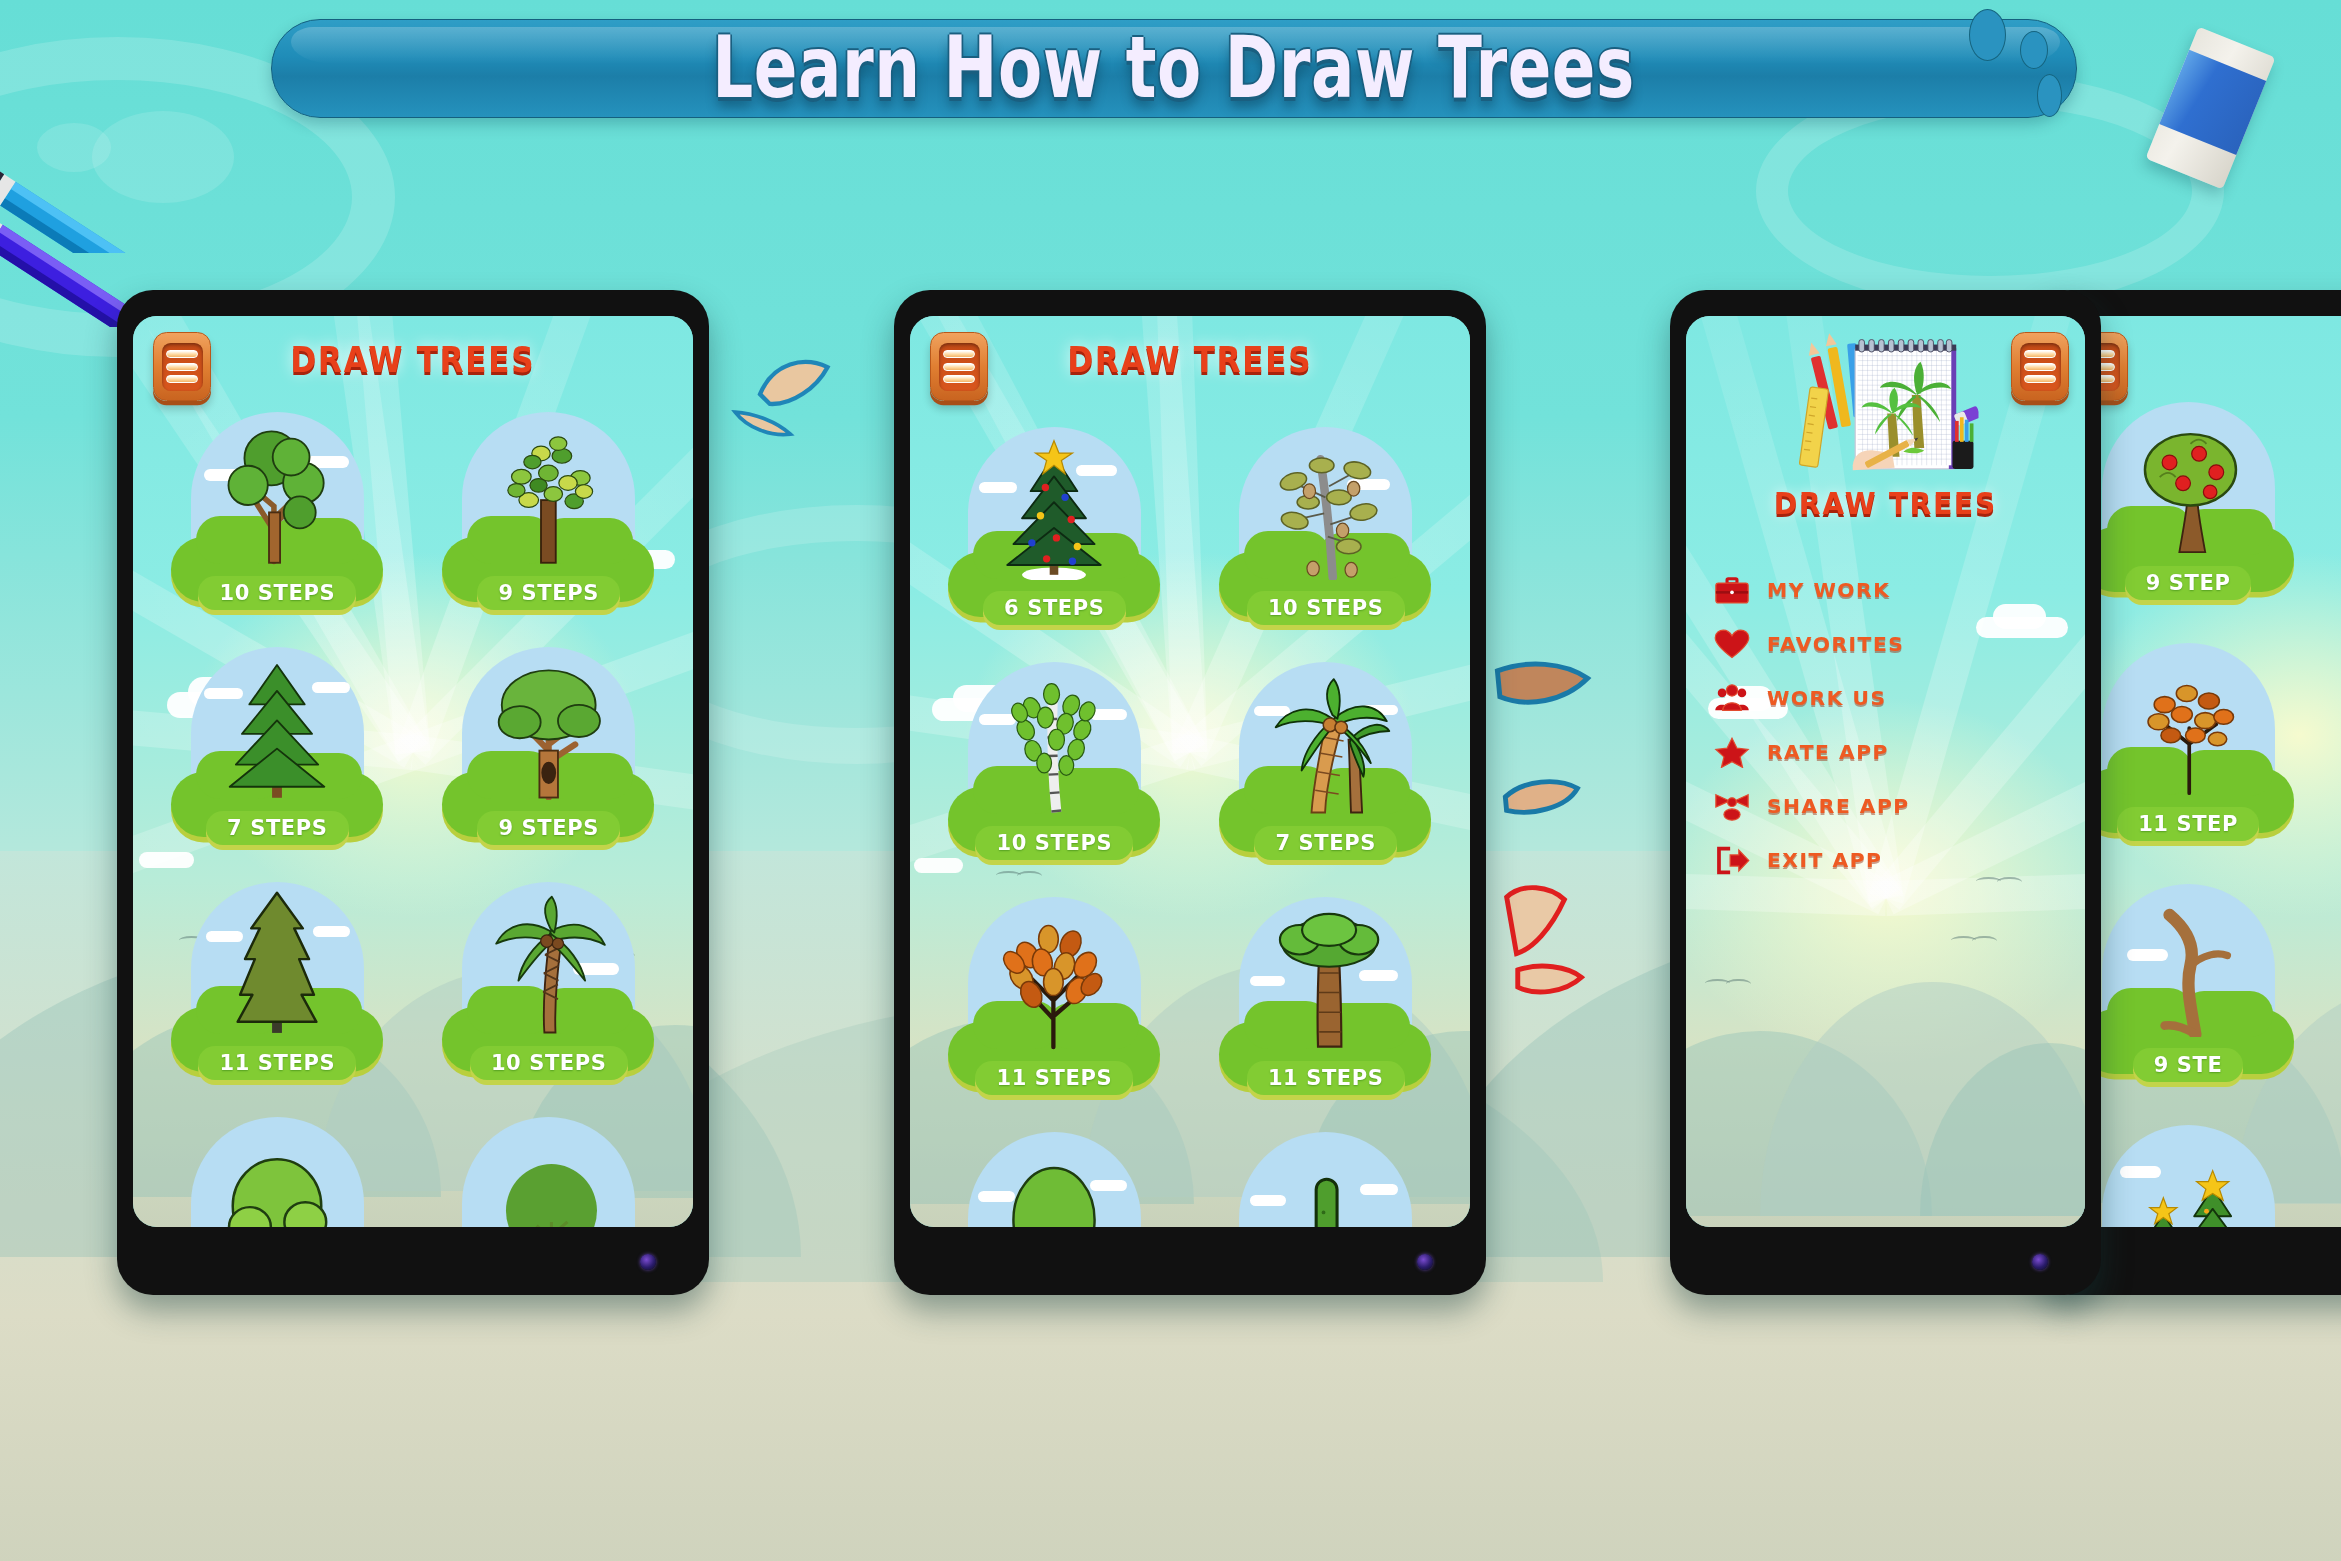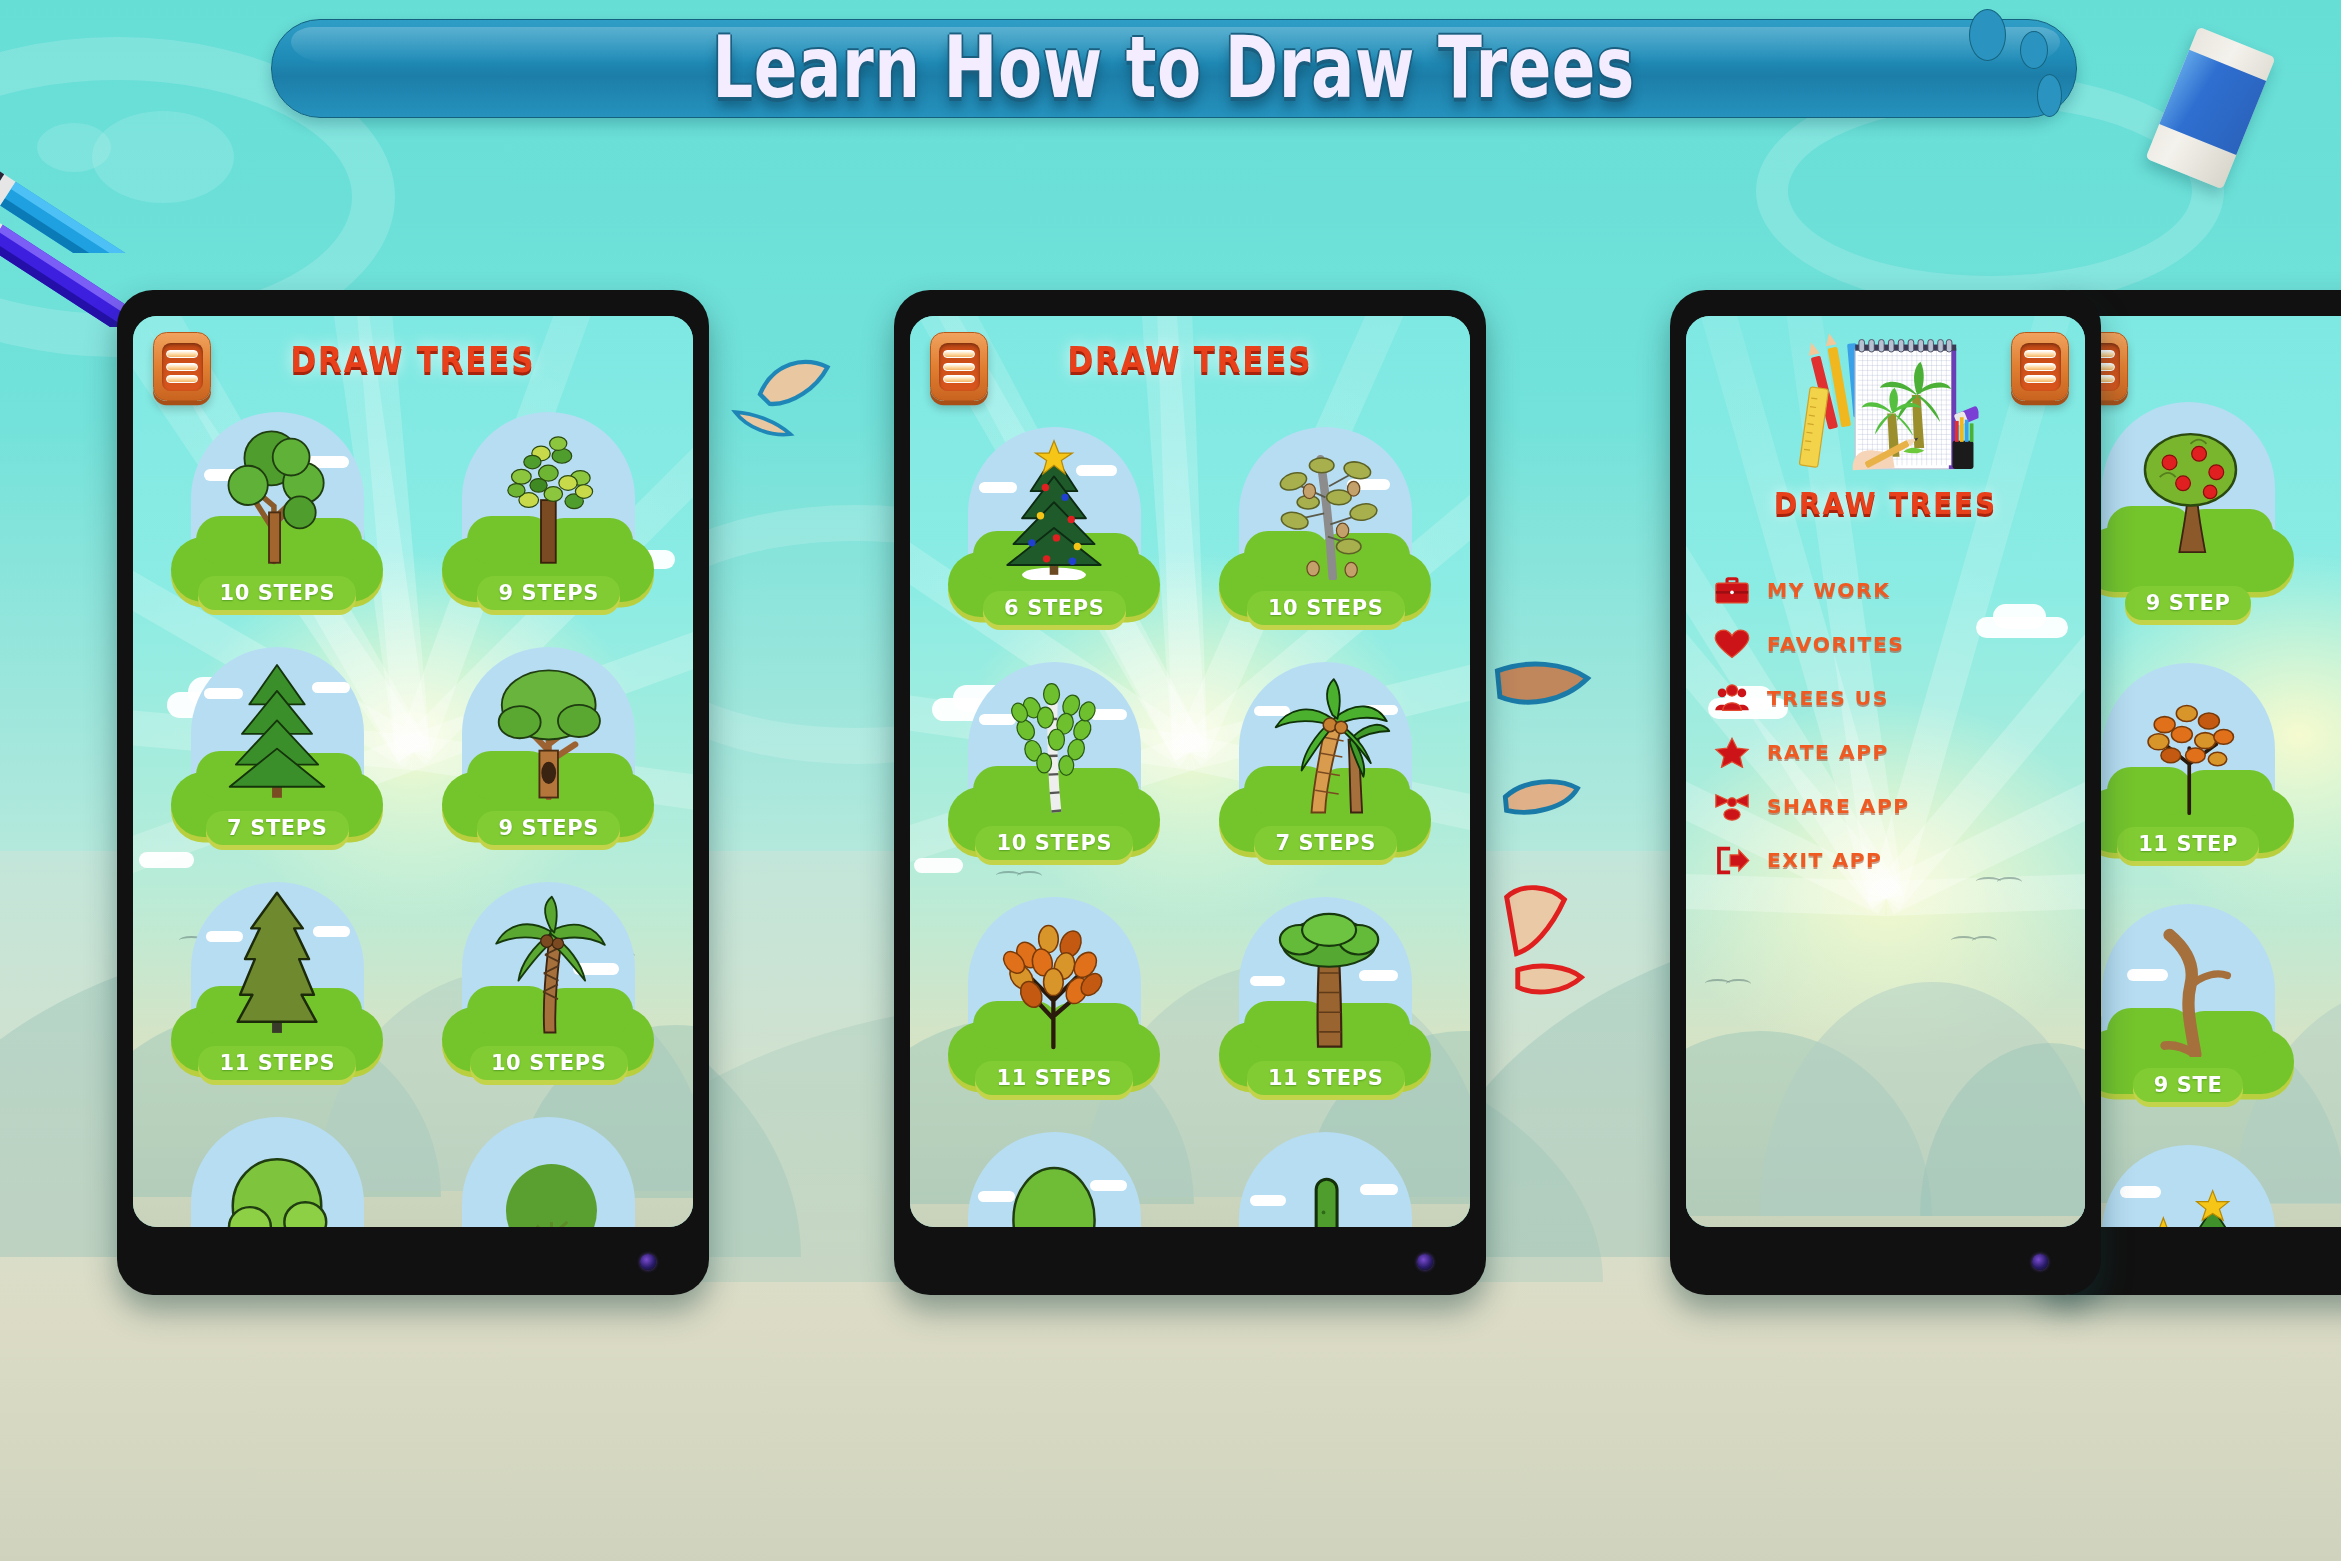"9 STEP" div.cell { gap: 20px -> none }
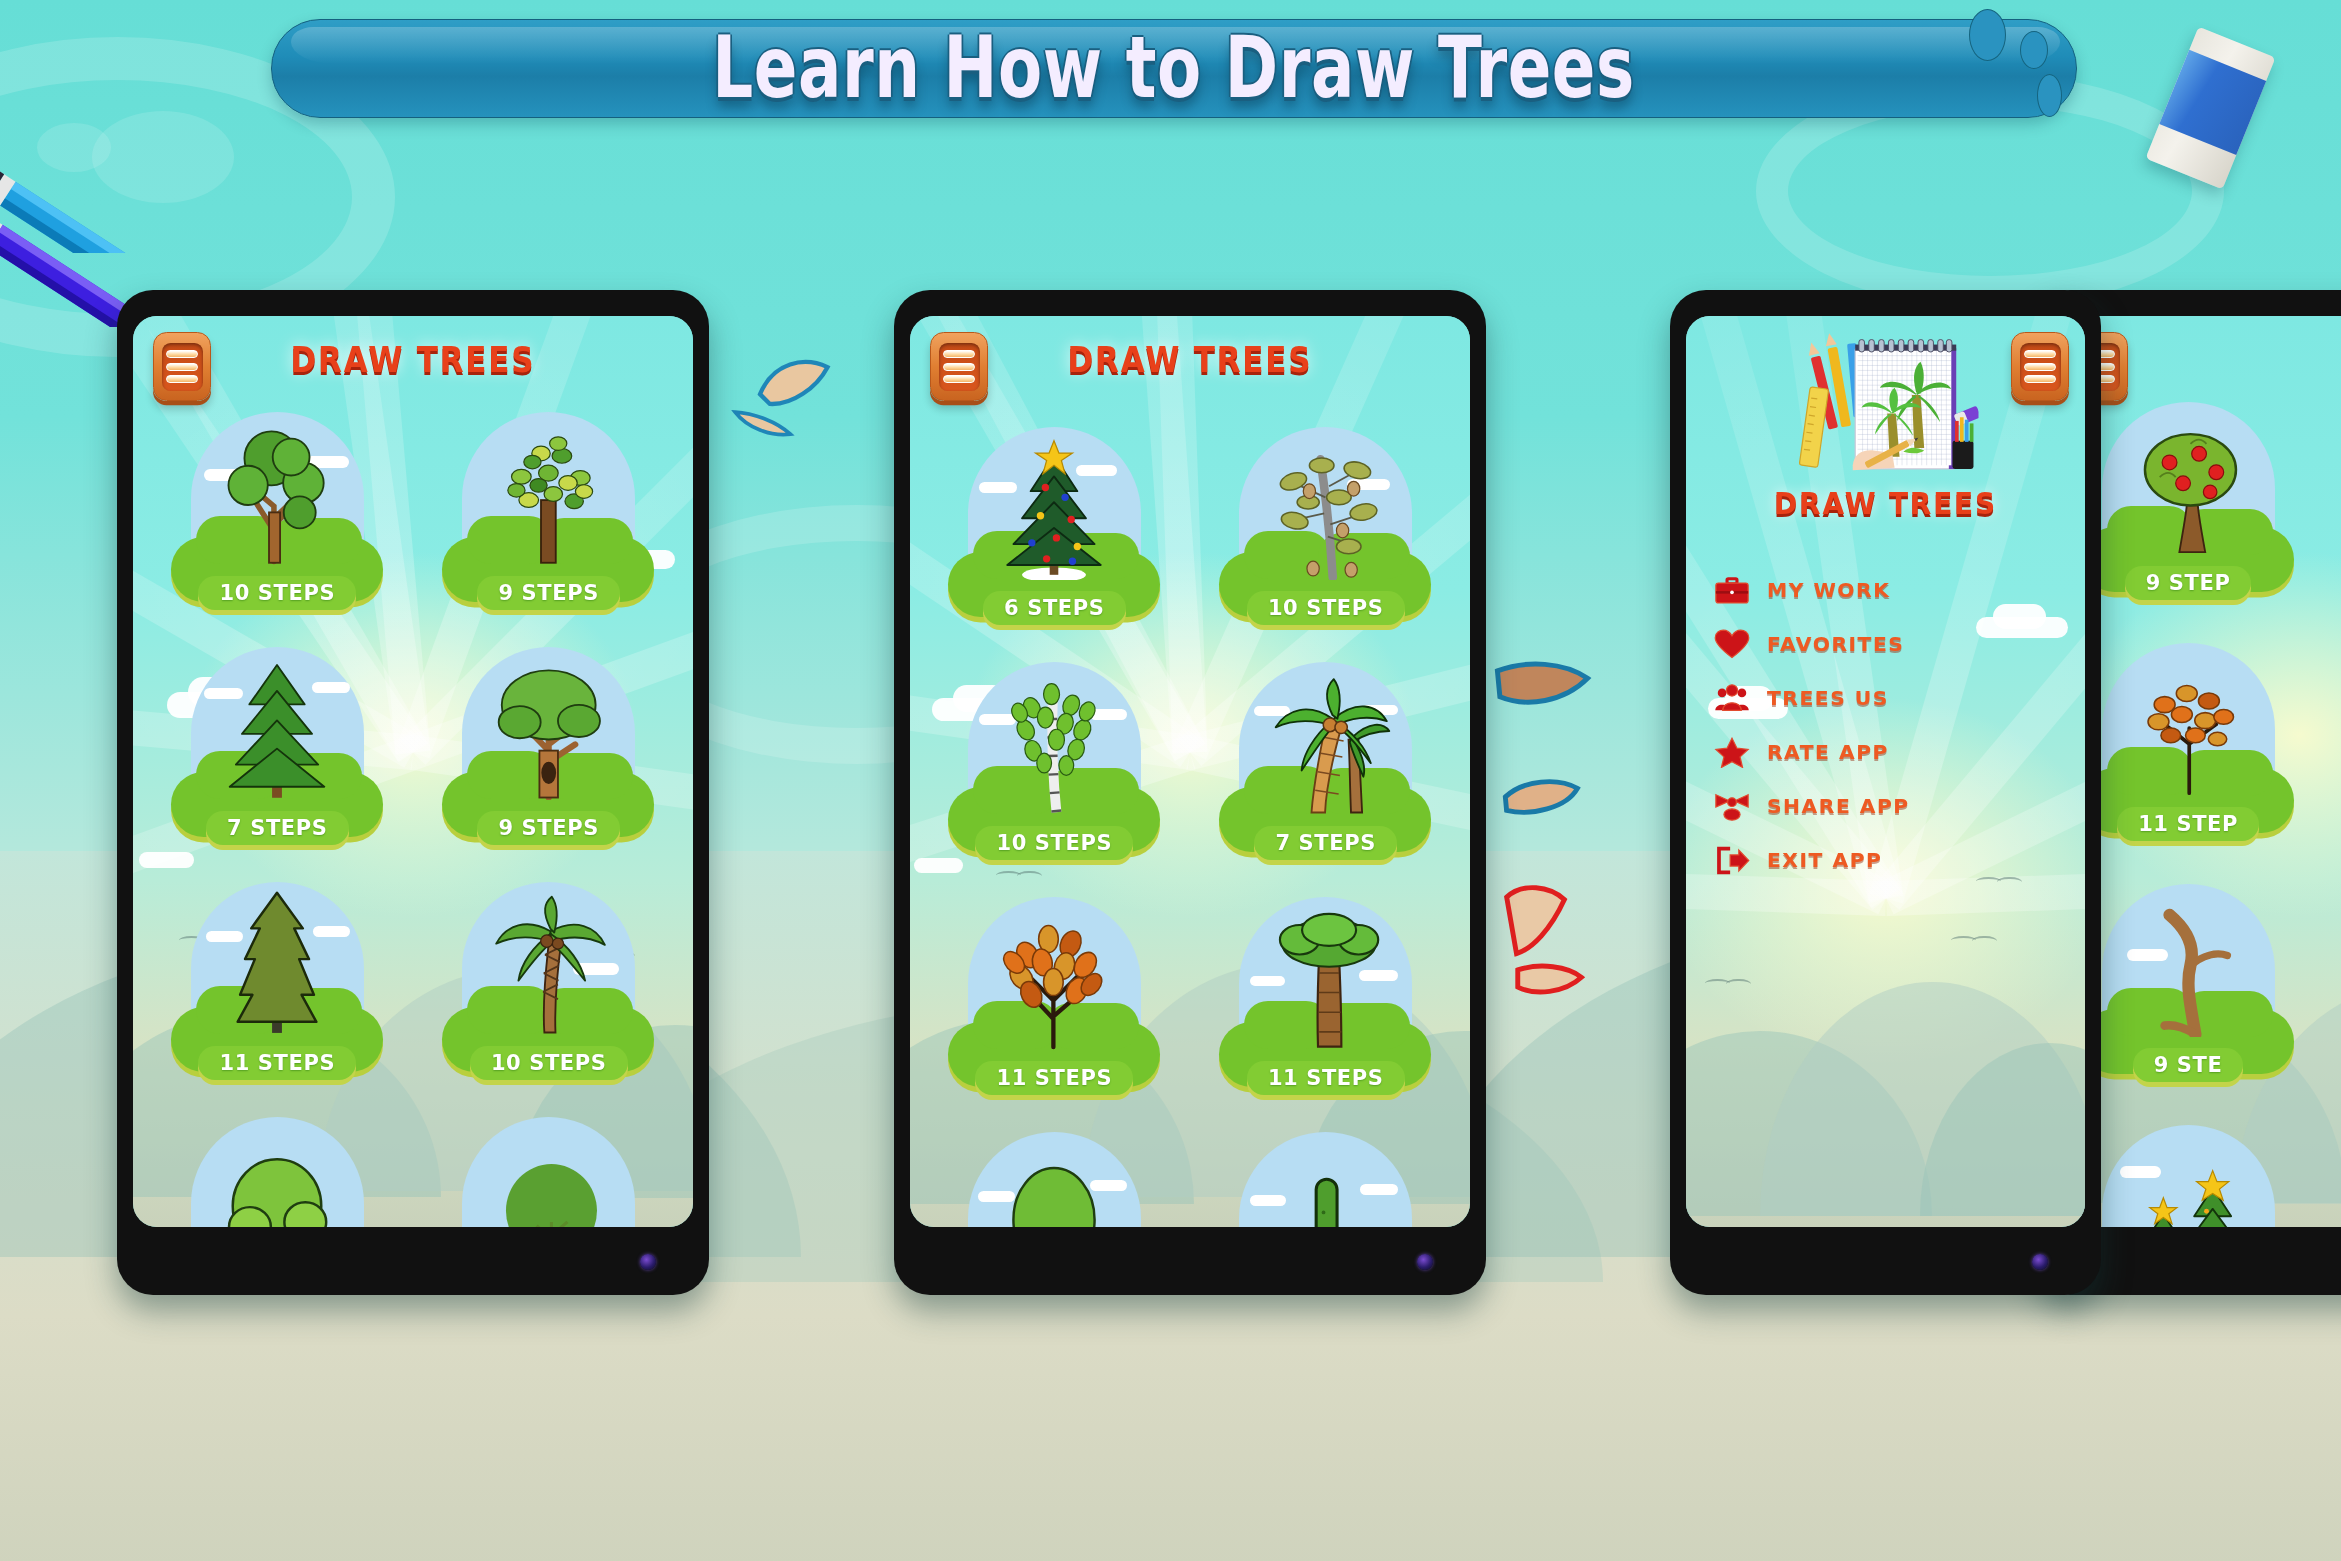"TREES US" span.menu-label { text: TREES -> WORK }
